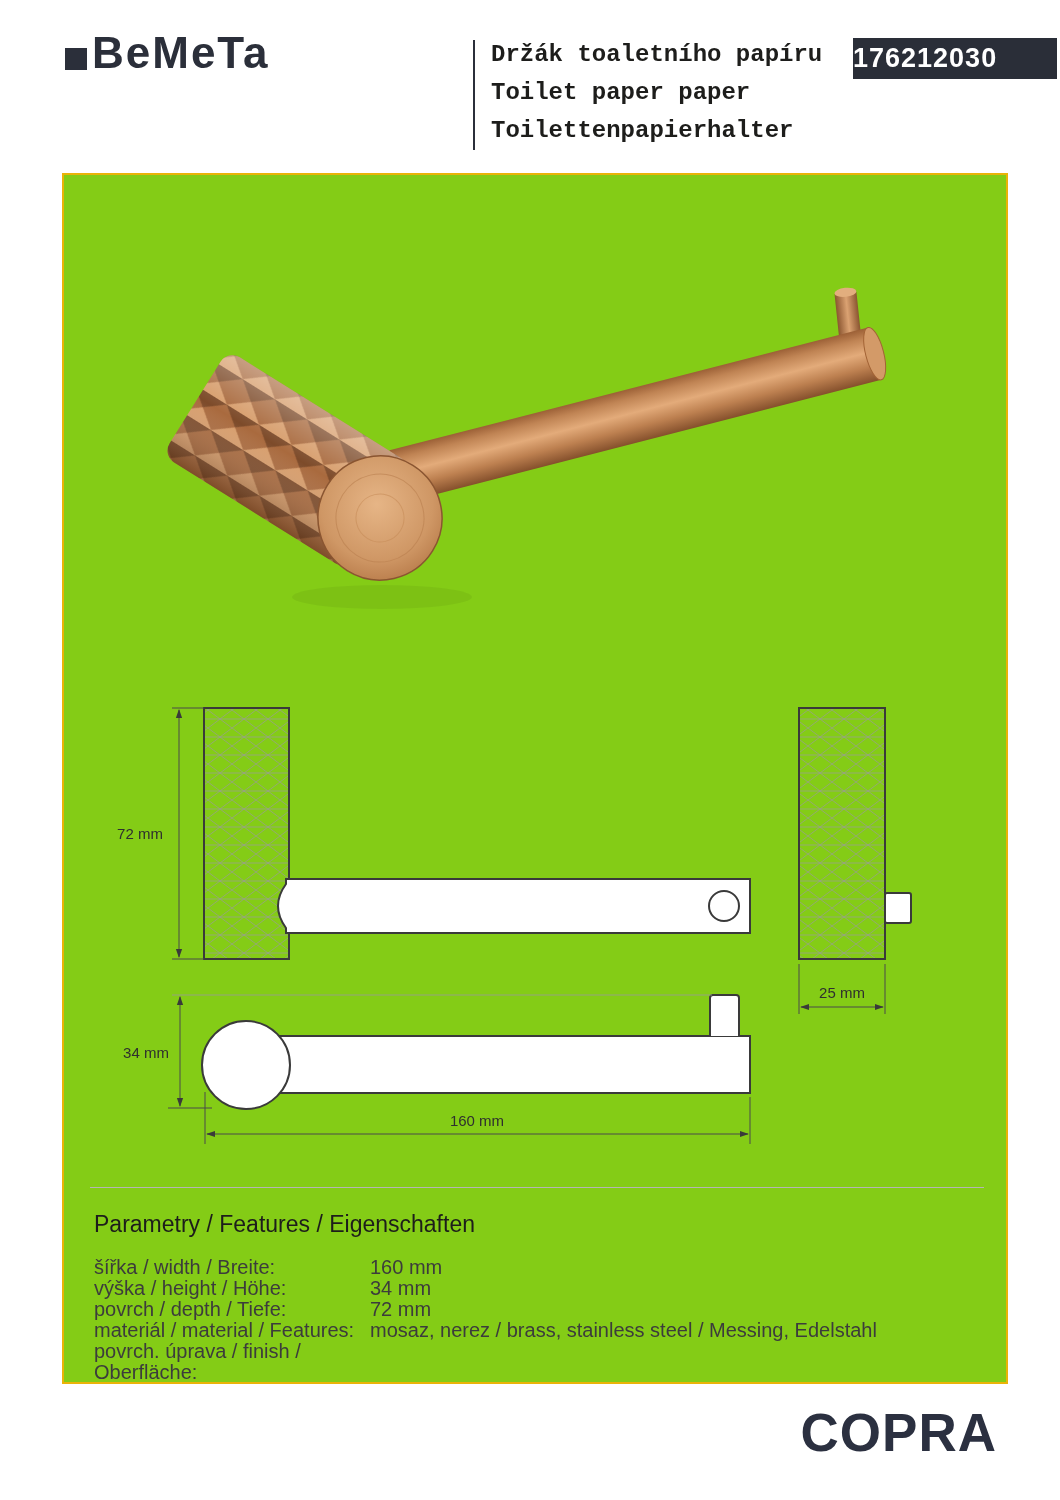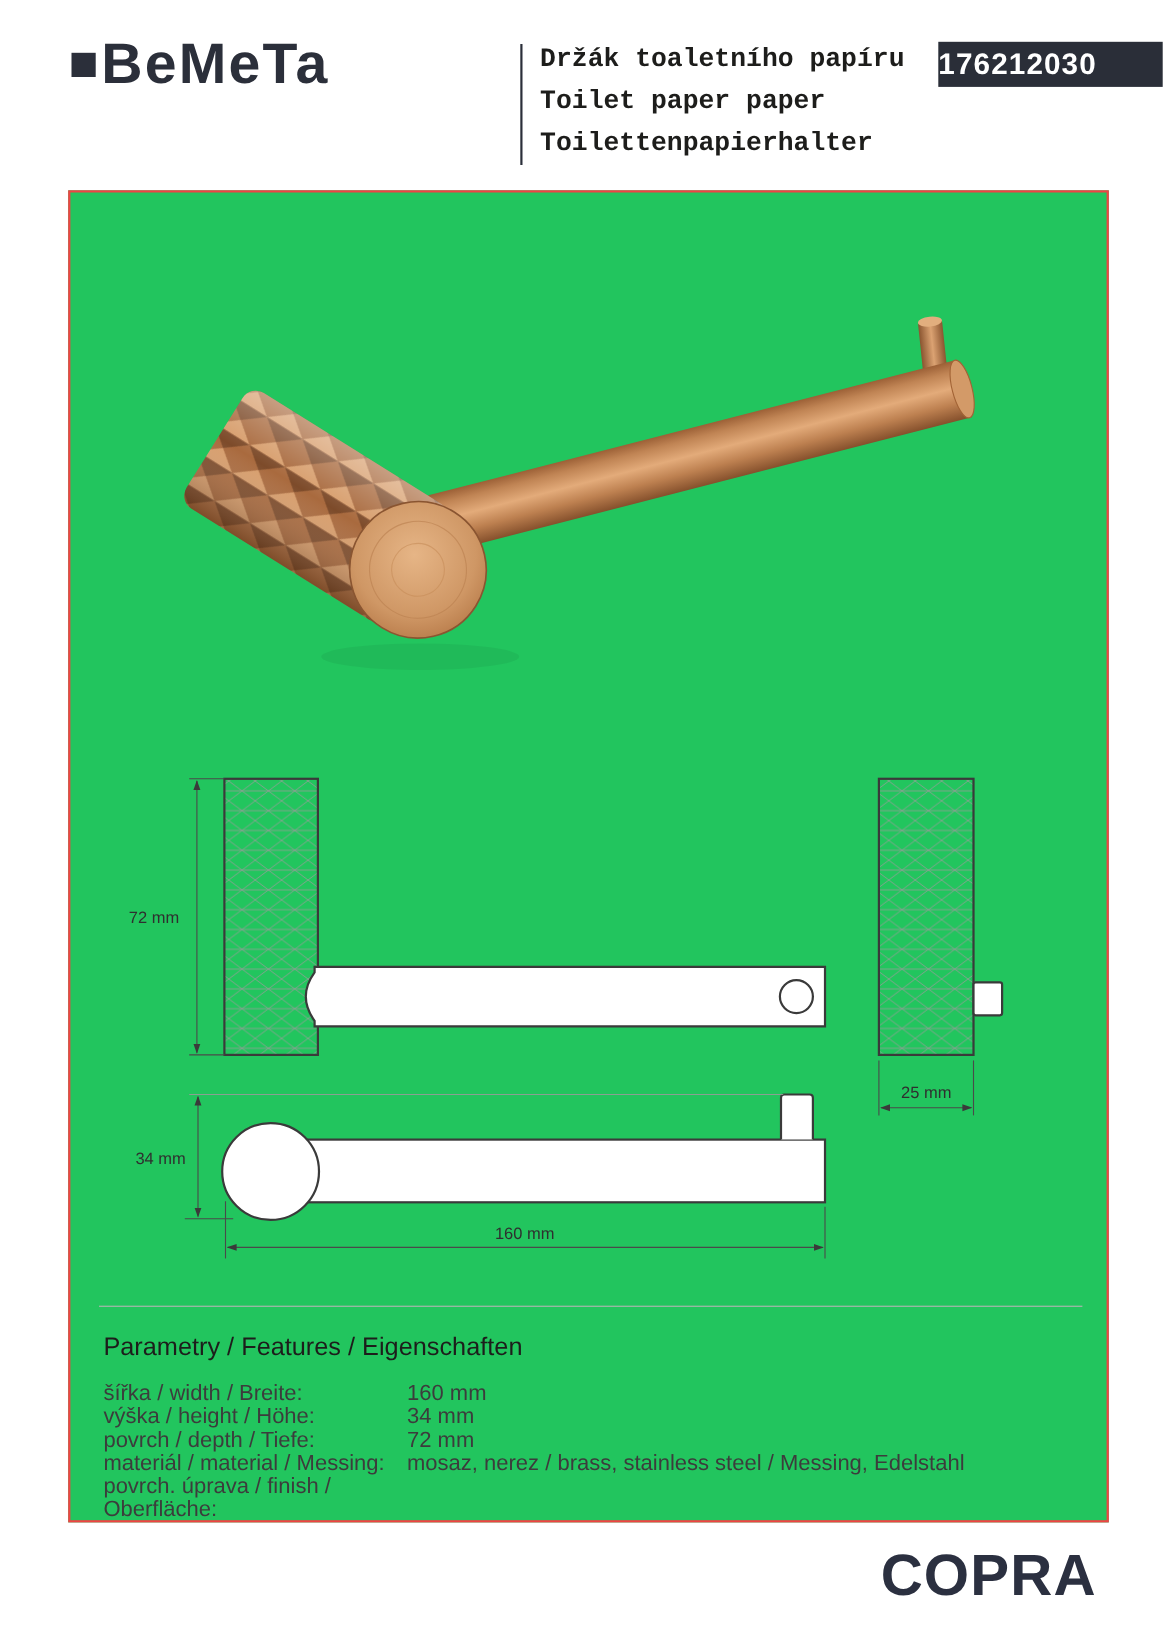"BeMeTa" .logo-text { font-size: 52px -> 44px }
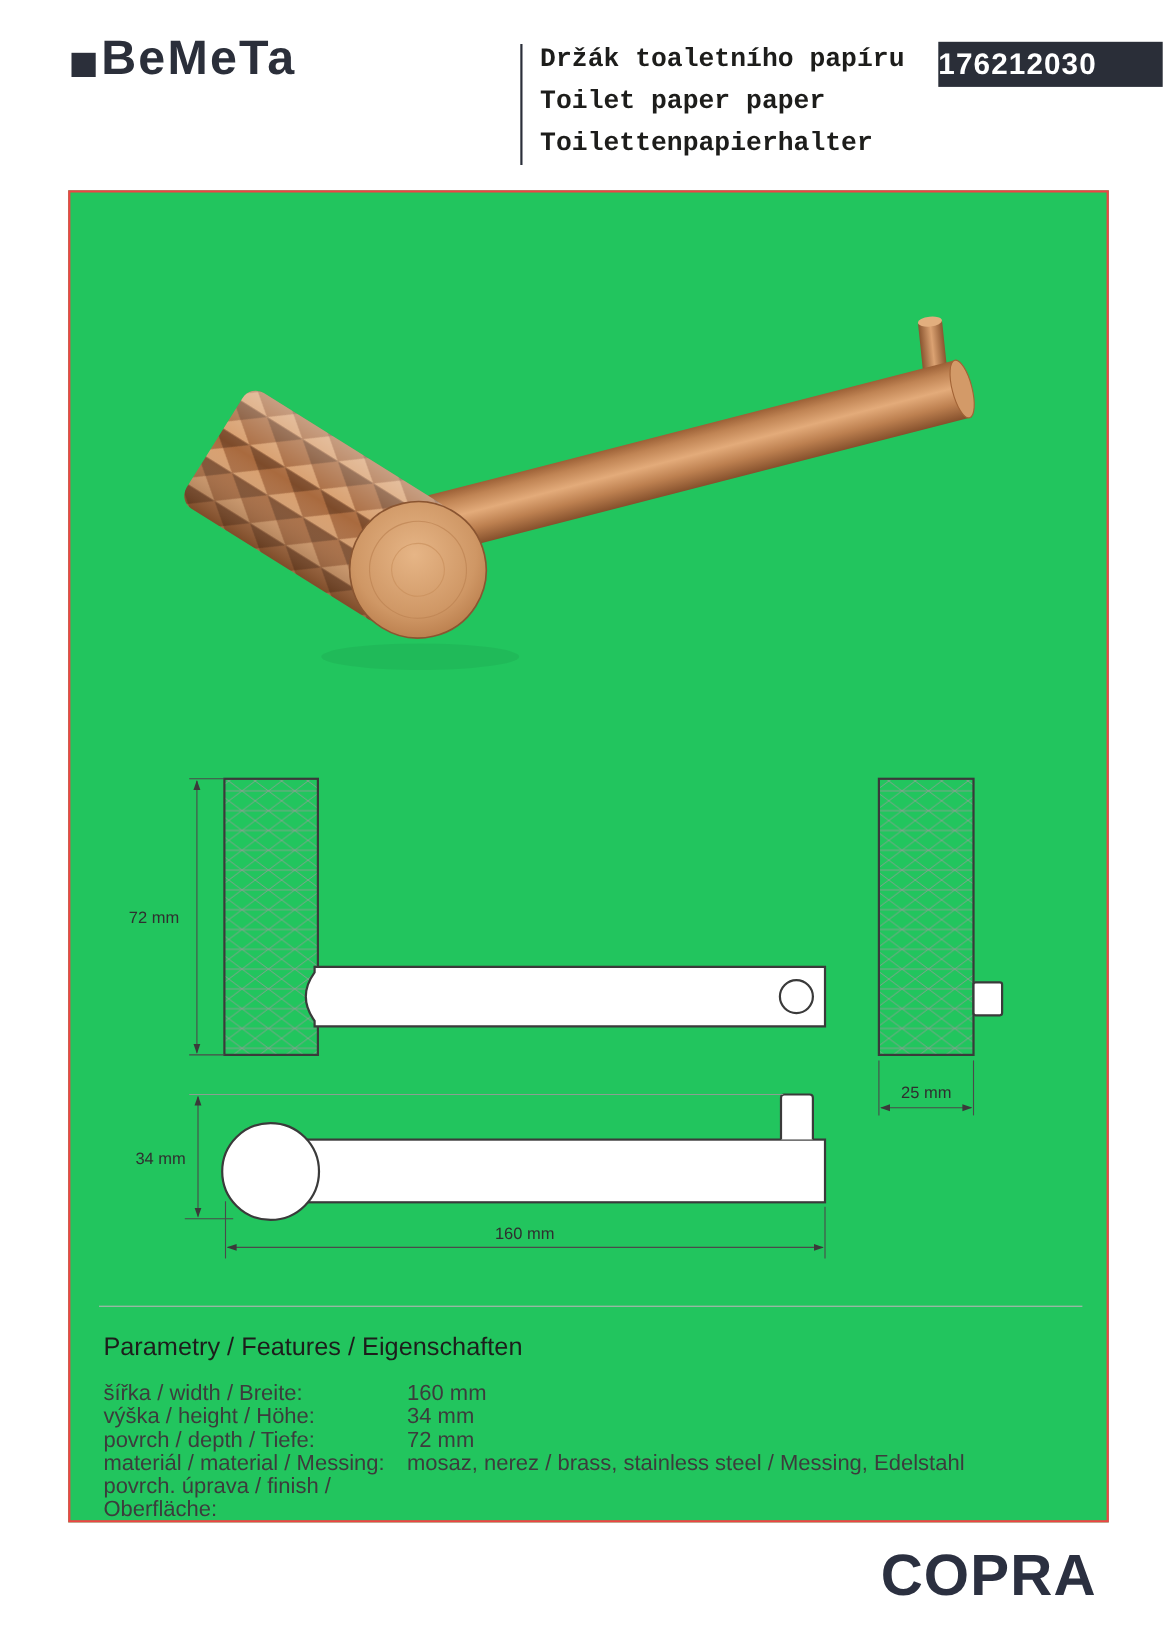"72 mm" .main-box { background: #22c55e -> #84cc16; border: 2px solid #ef4444 -> 2px solid #eab308 }
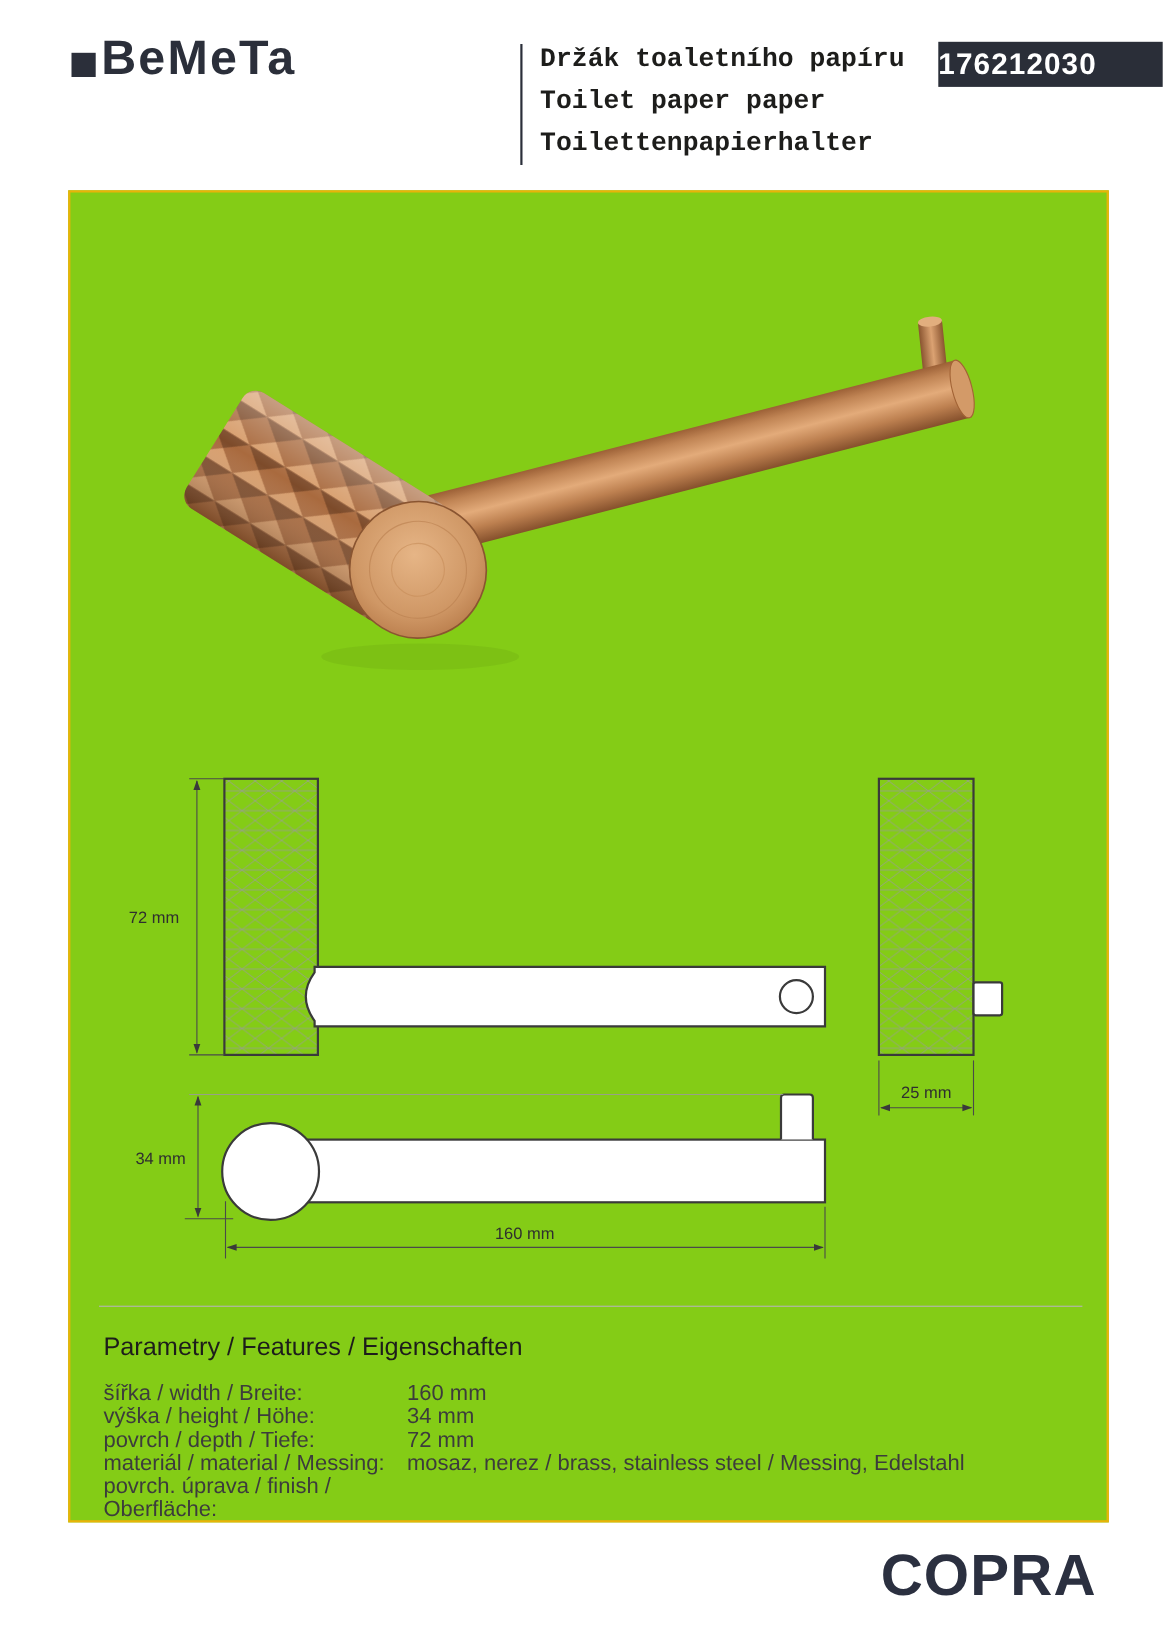"materiál / material / Messing:" div.param-label { text: Messing -> Features }
